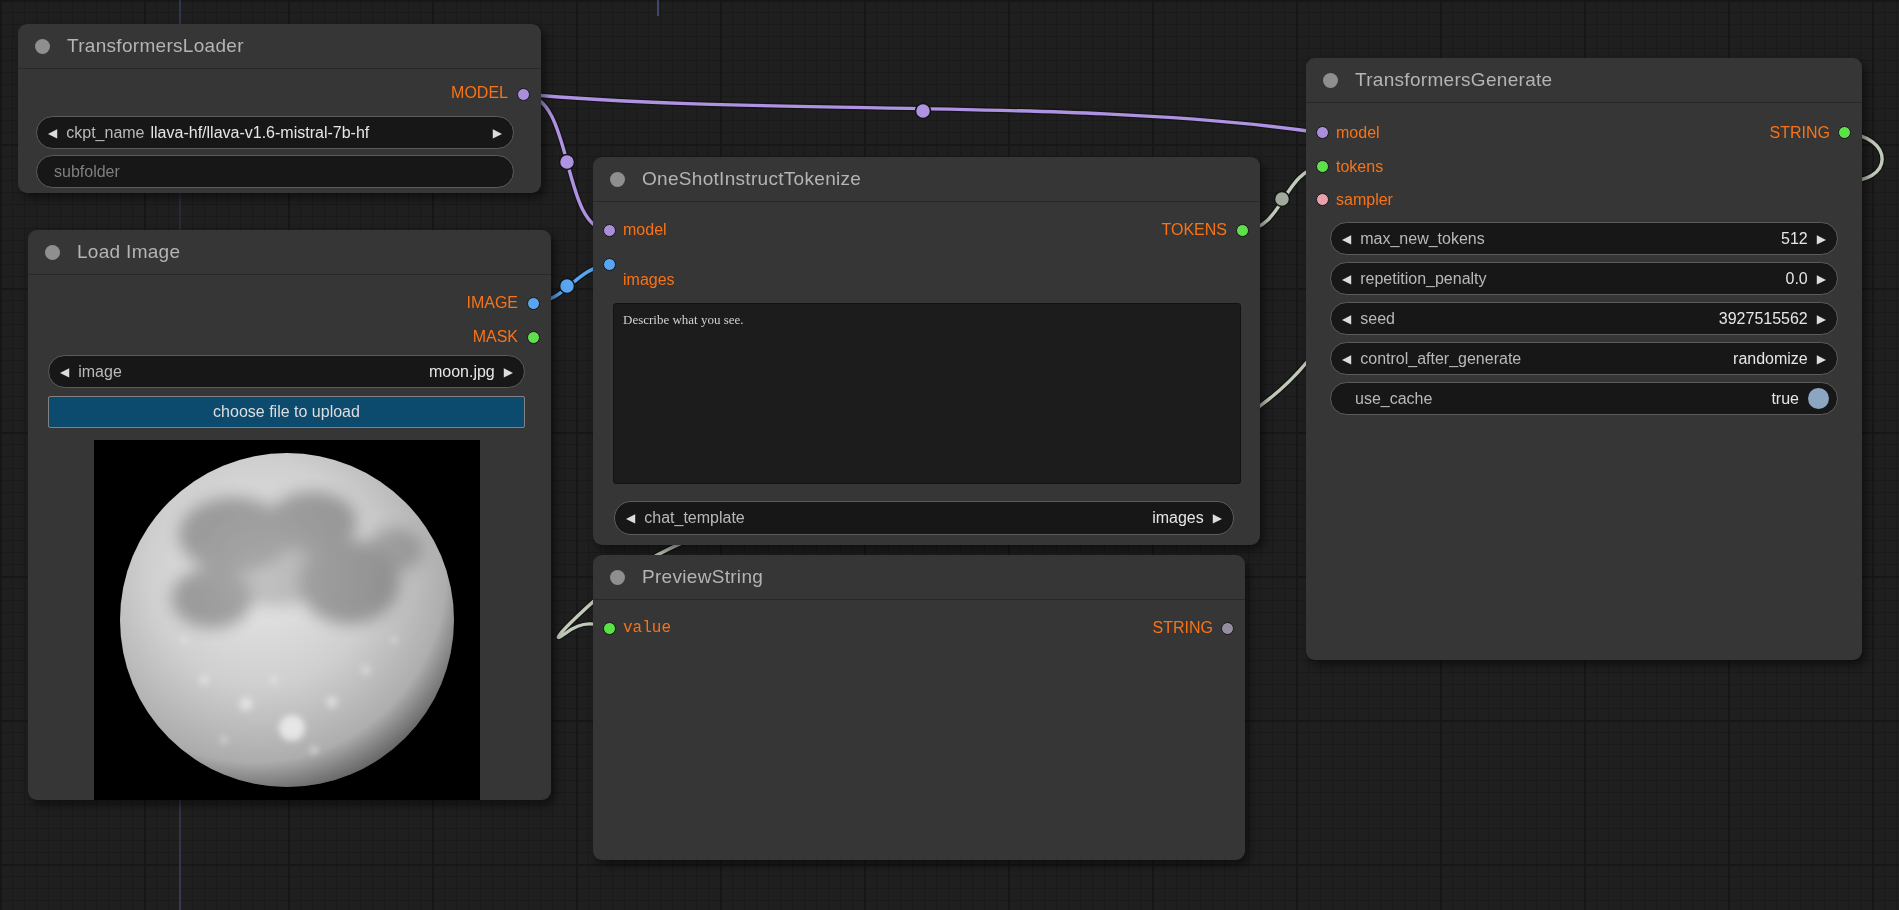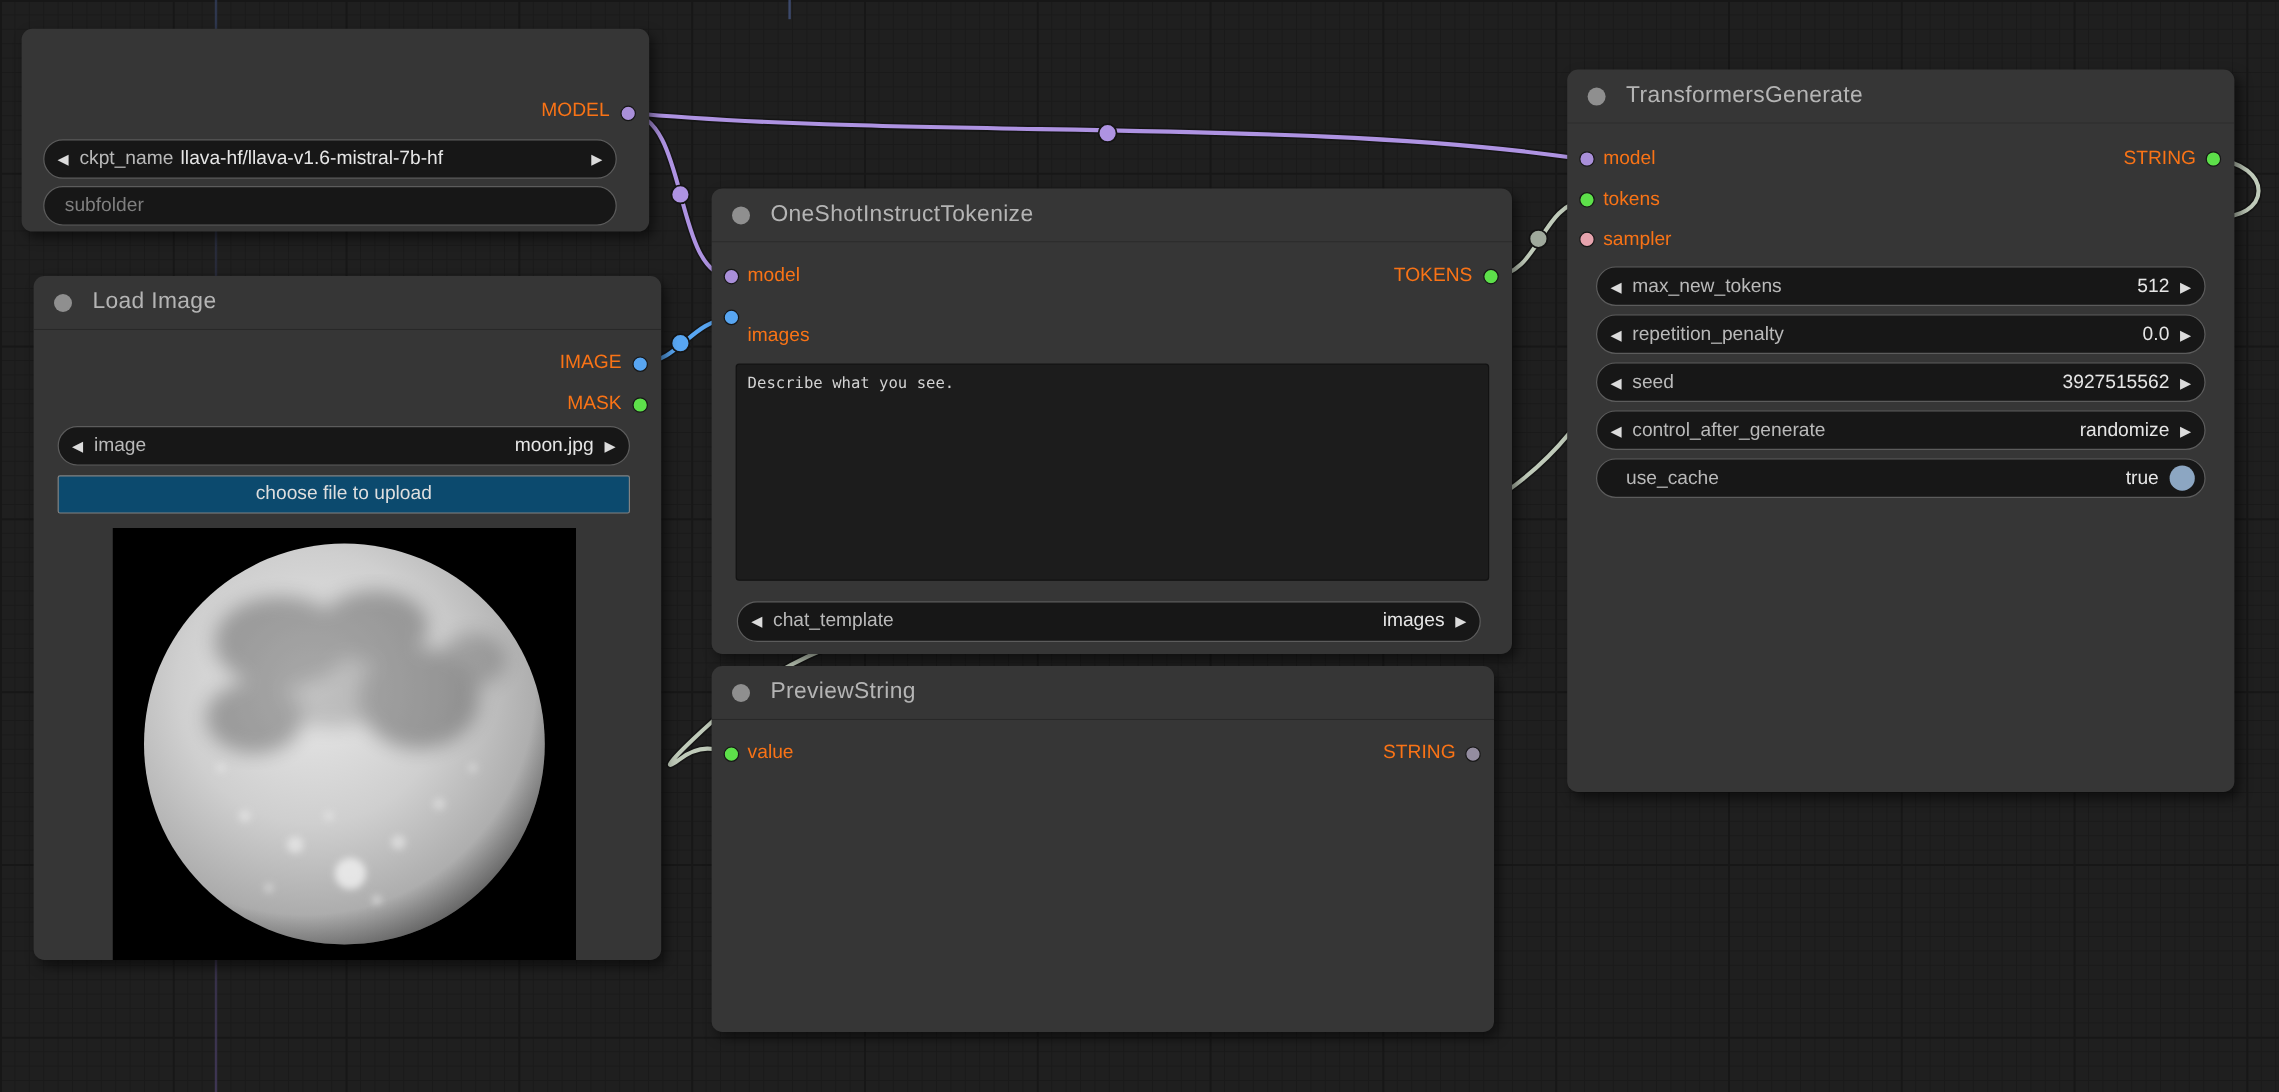"TransformersLoader" div.nheader { html: none -> <div> <div></div> <div>TransformersLoader</div> </div> }
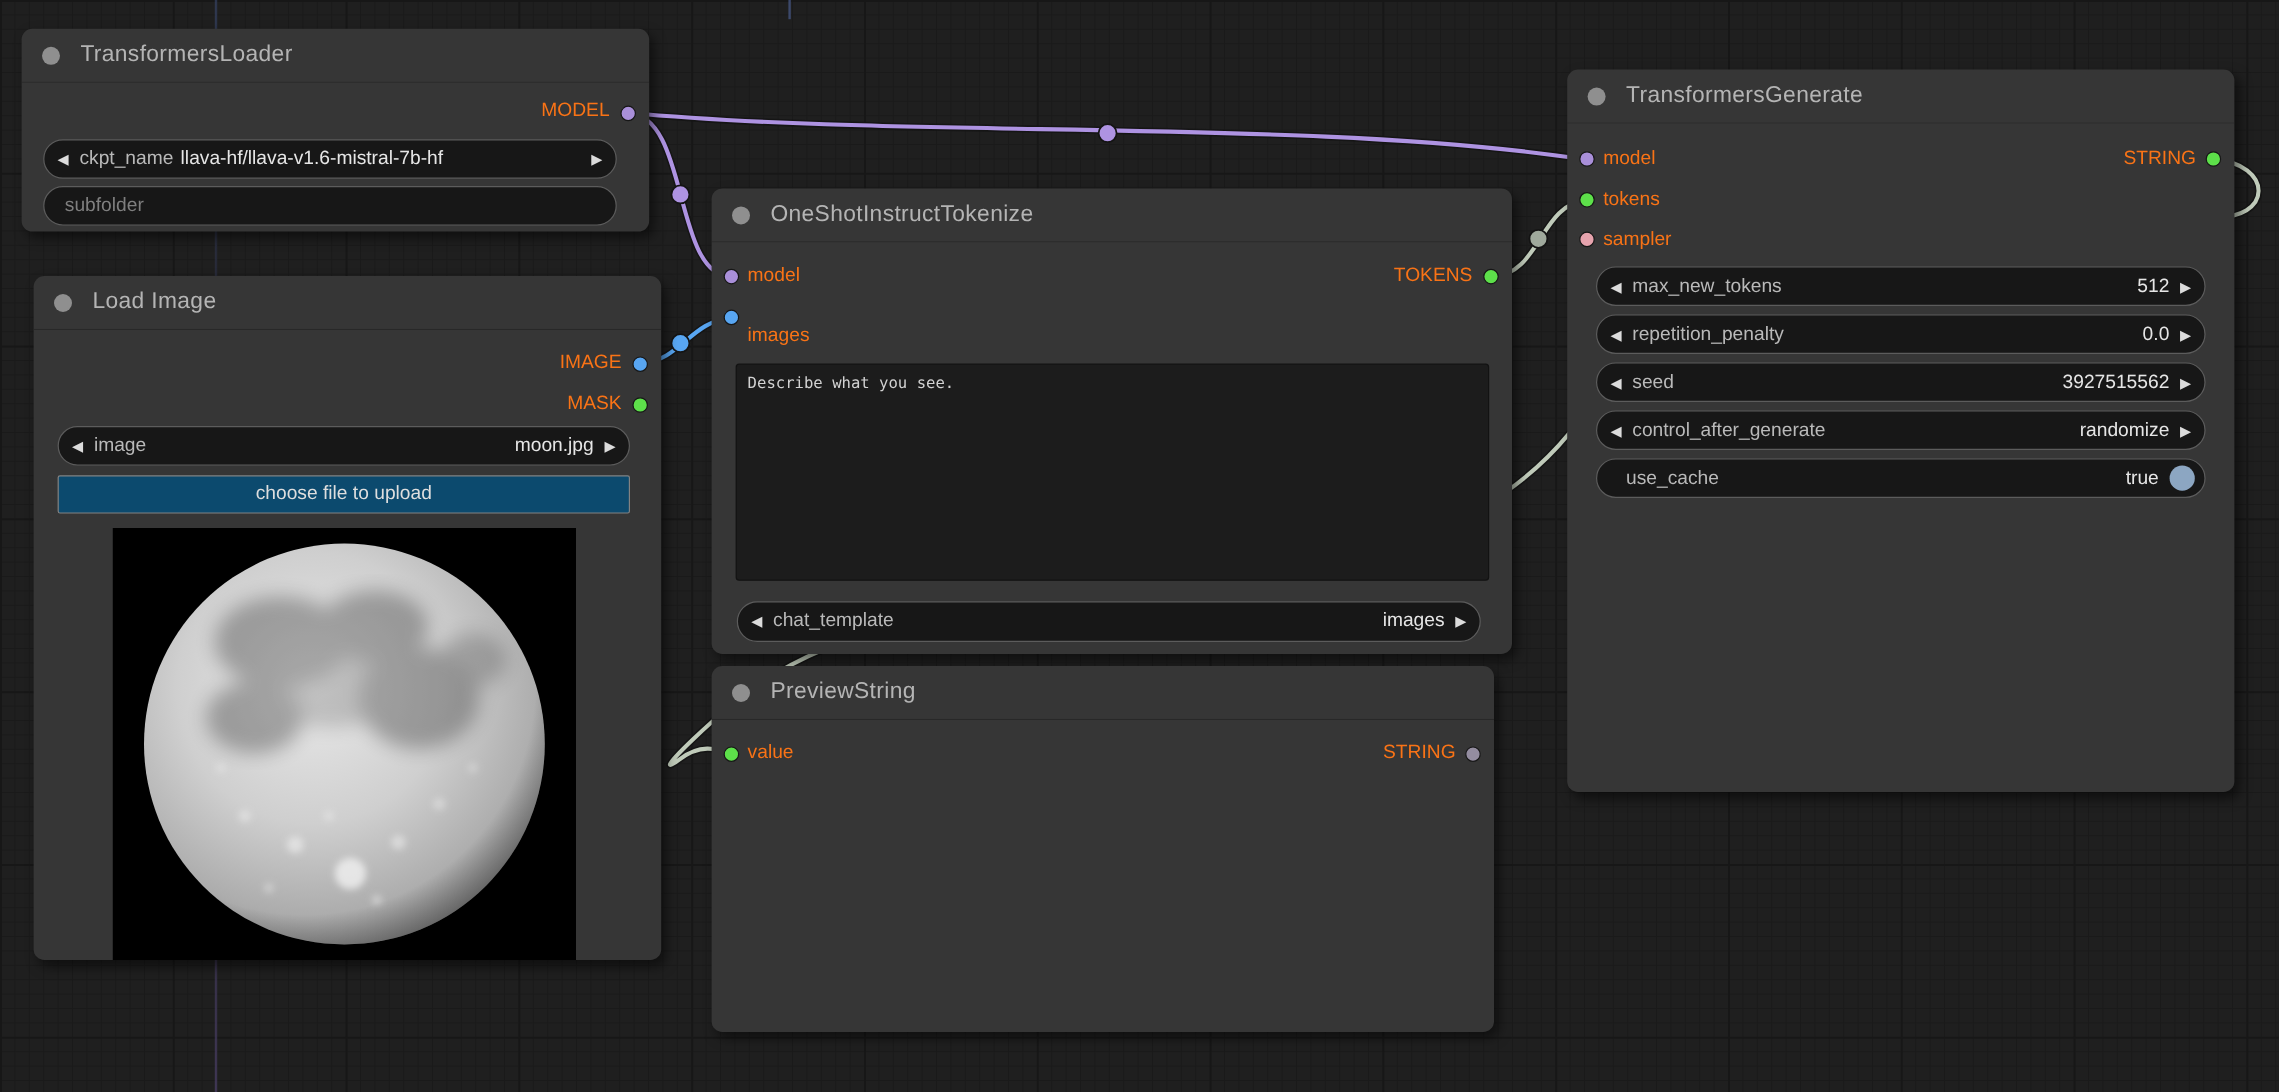"Describe what you see." textarea.ta { font-family: none -> Liberation Serif, serif }
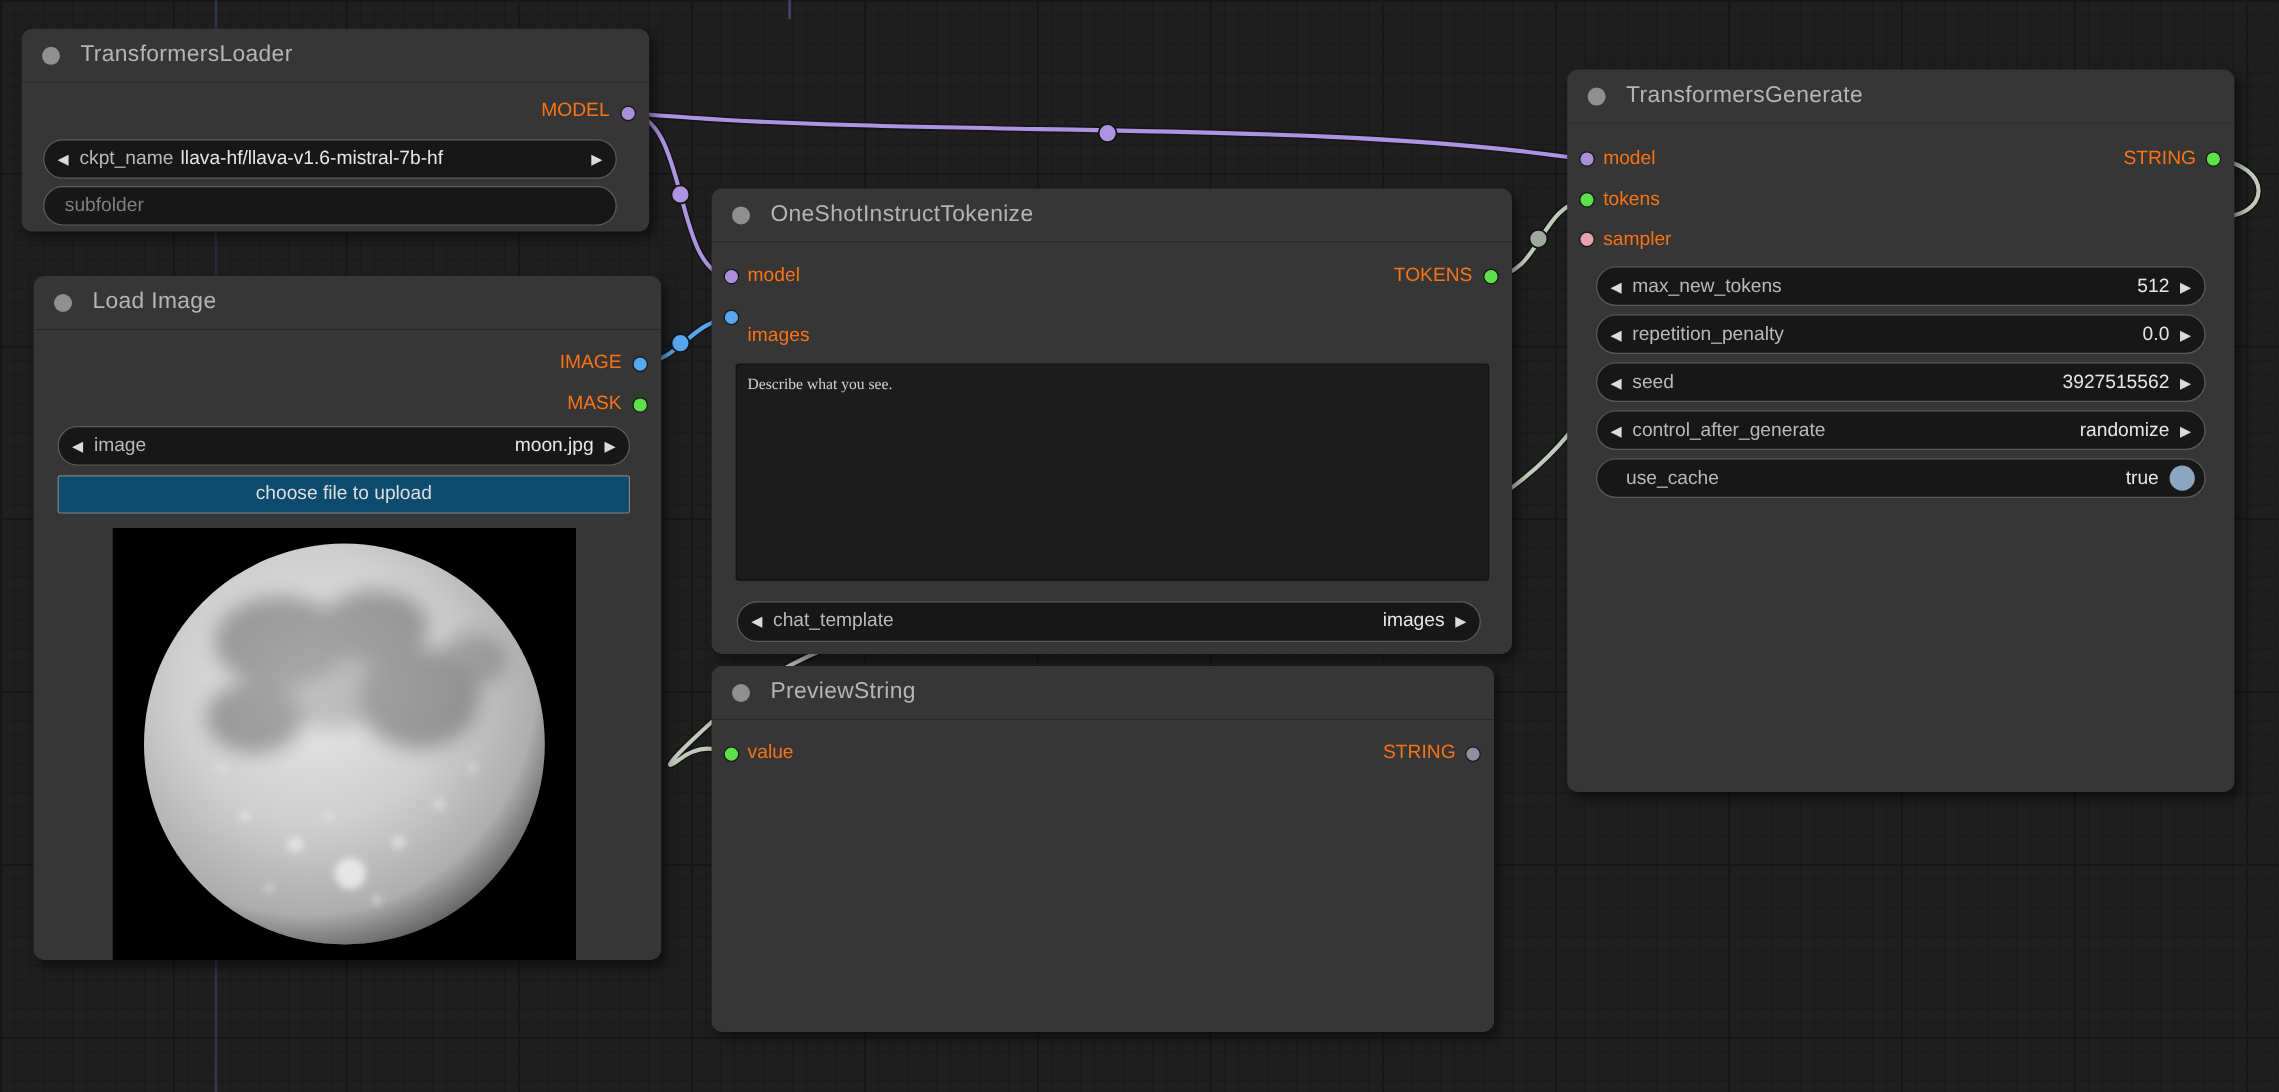"value" div.plabel { font-family: none -> Liberation Mono, monospace }
